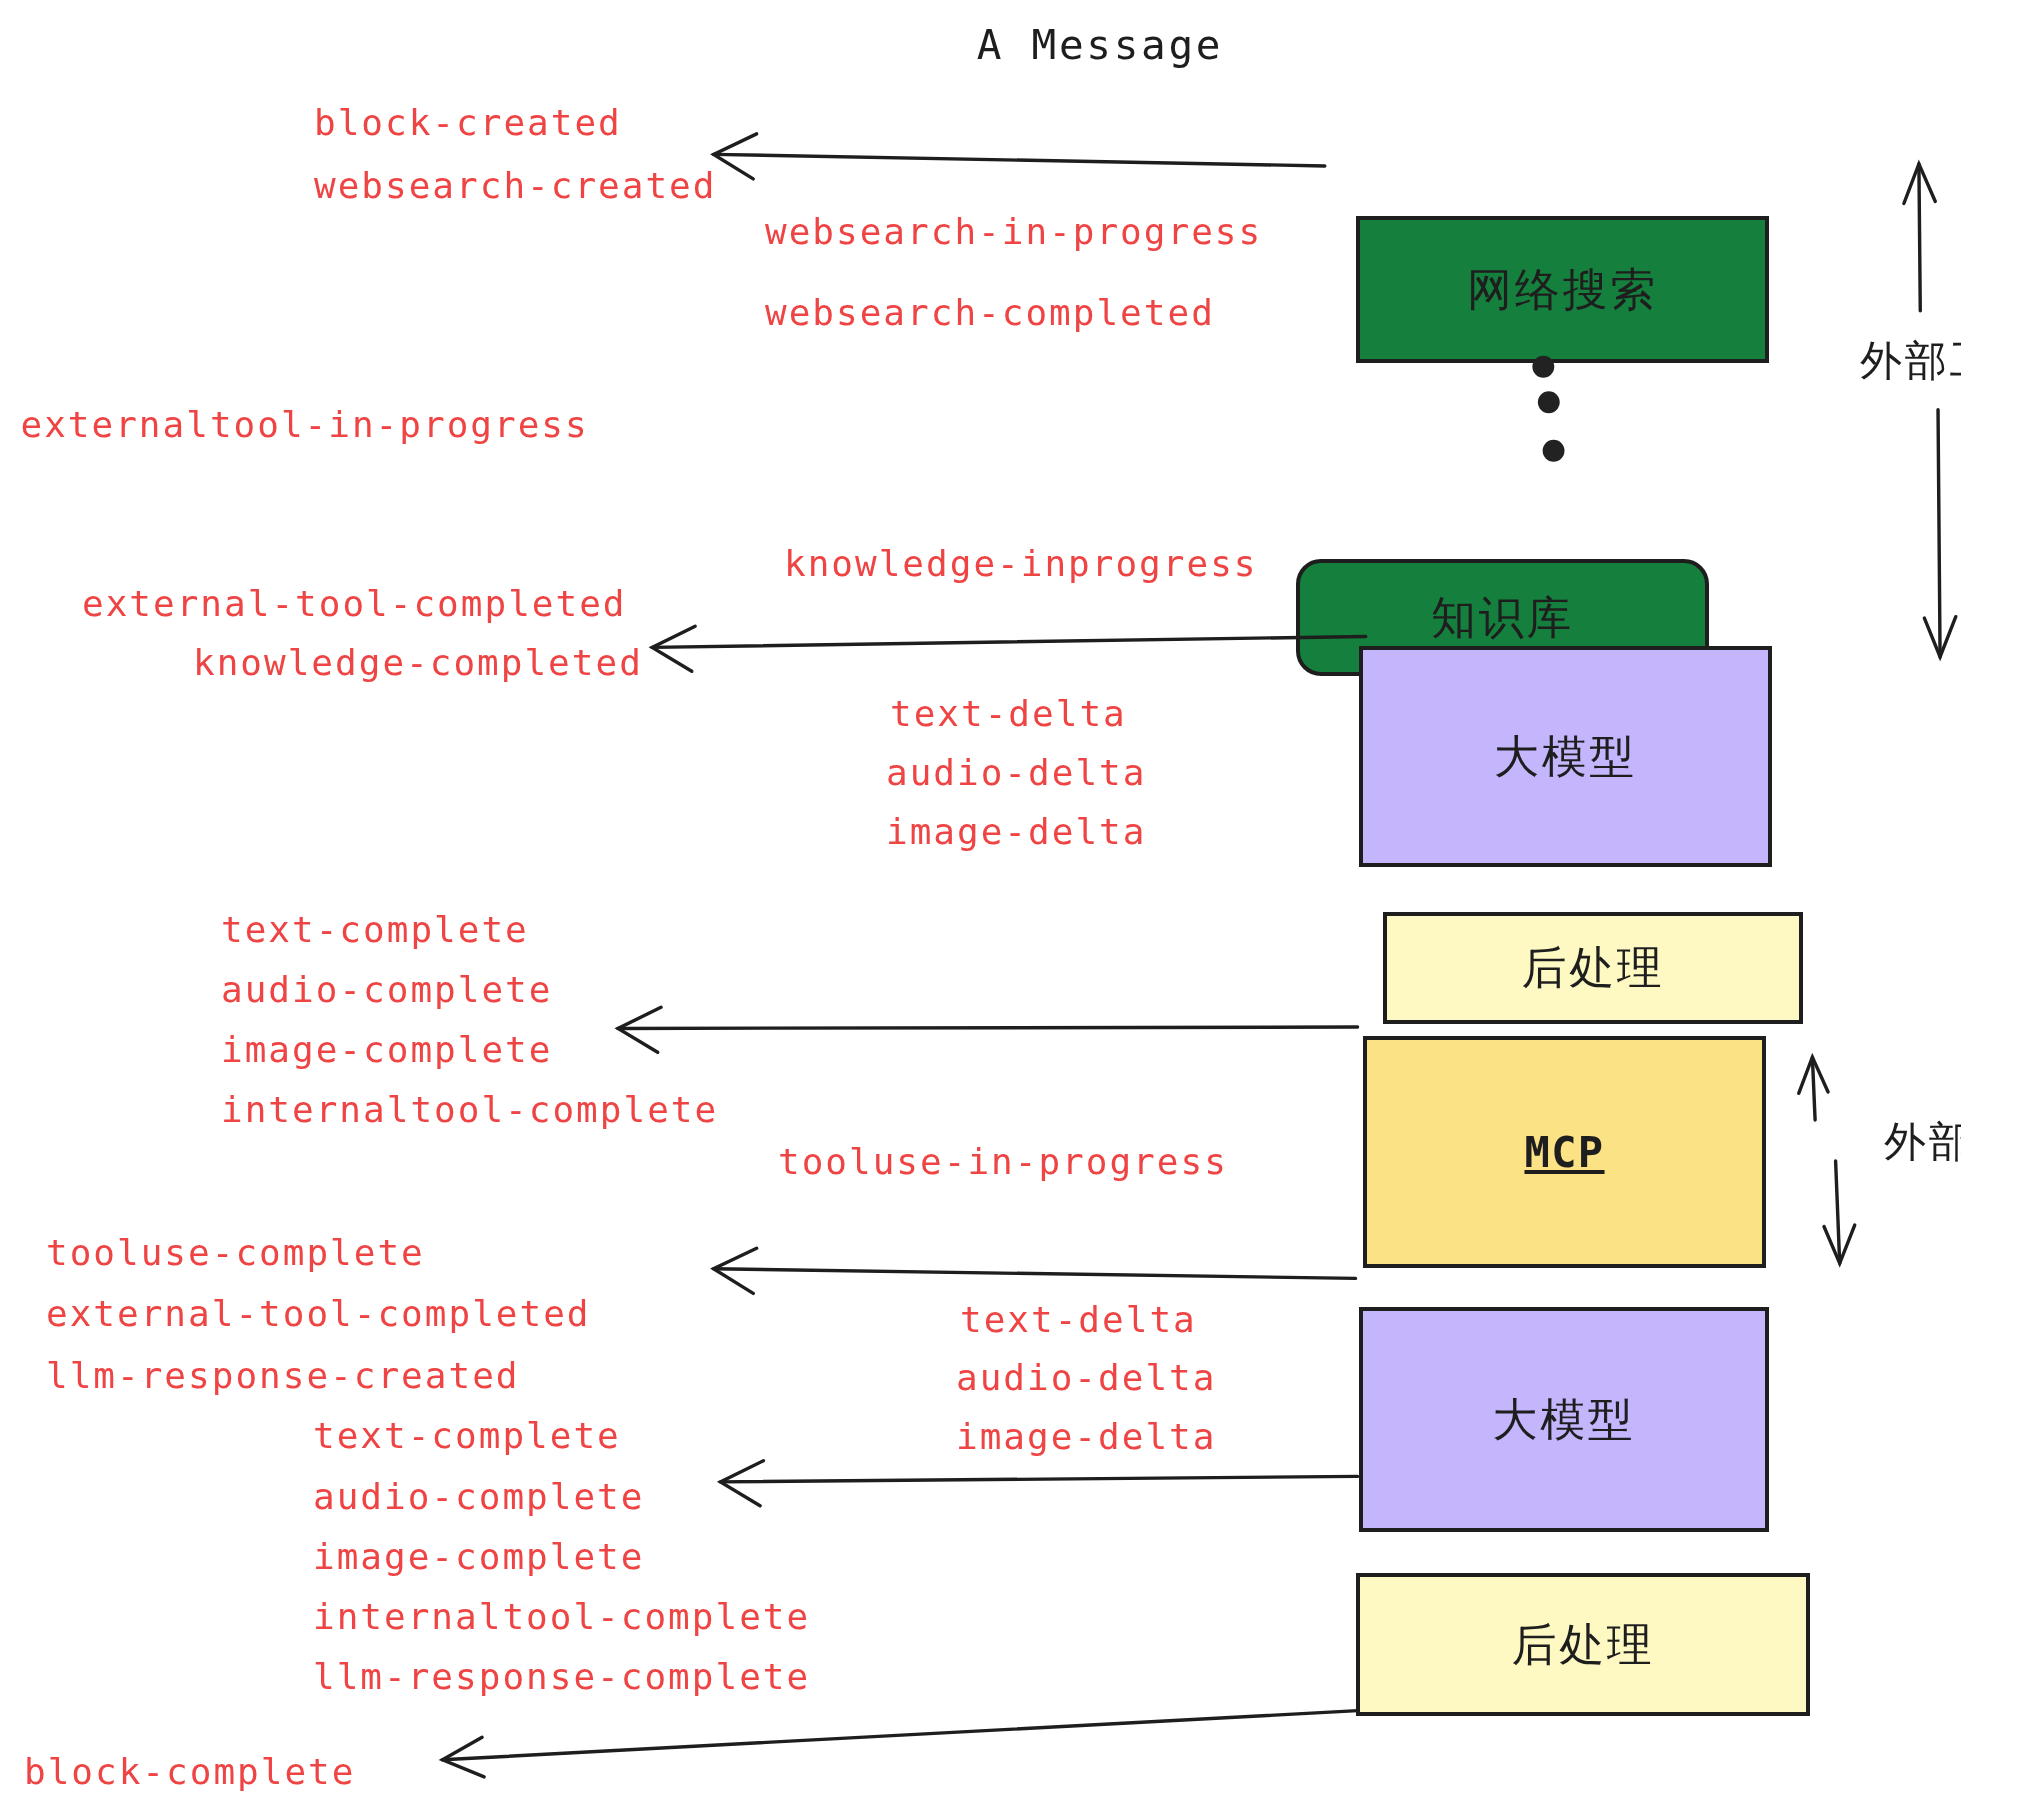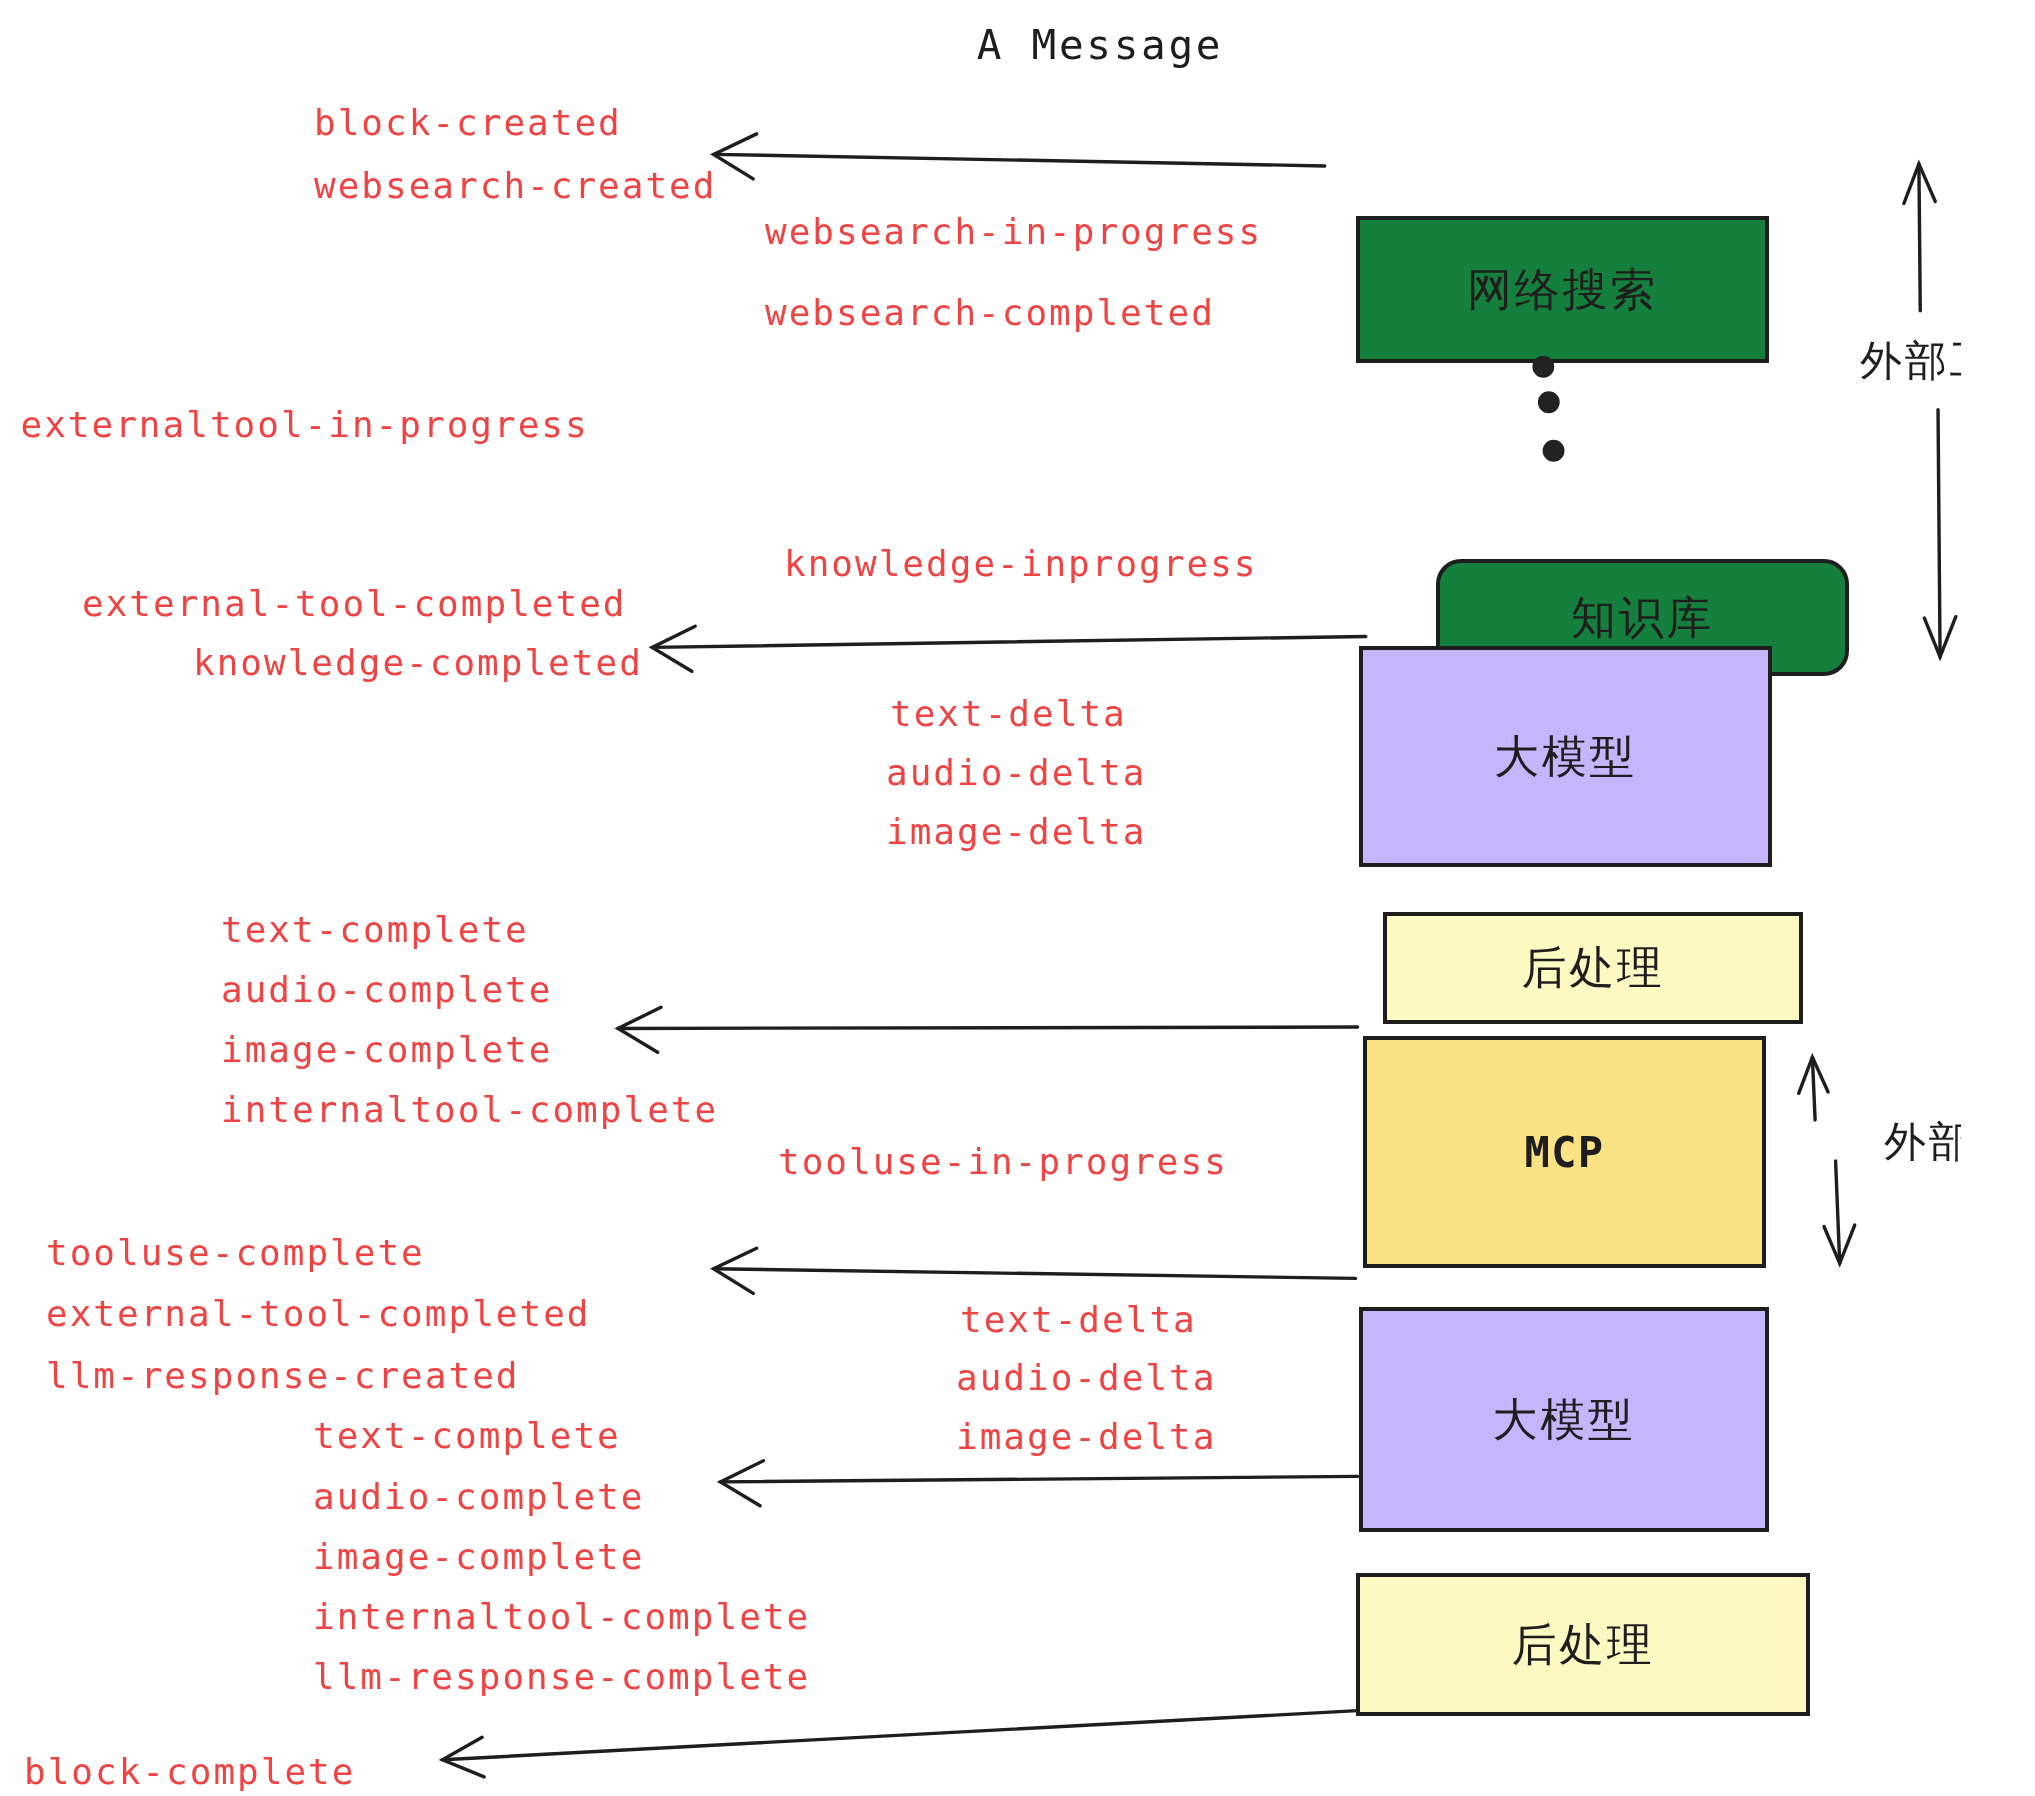"知识库" #box-knowledge { left: 1436px -> 1296px }
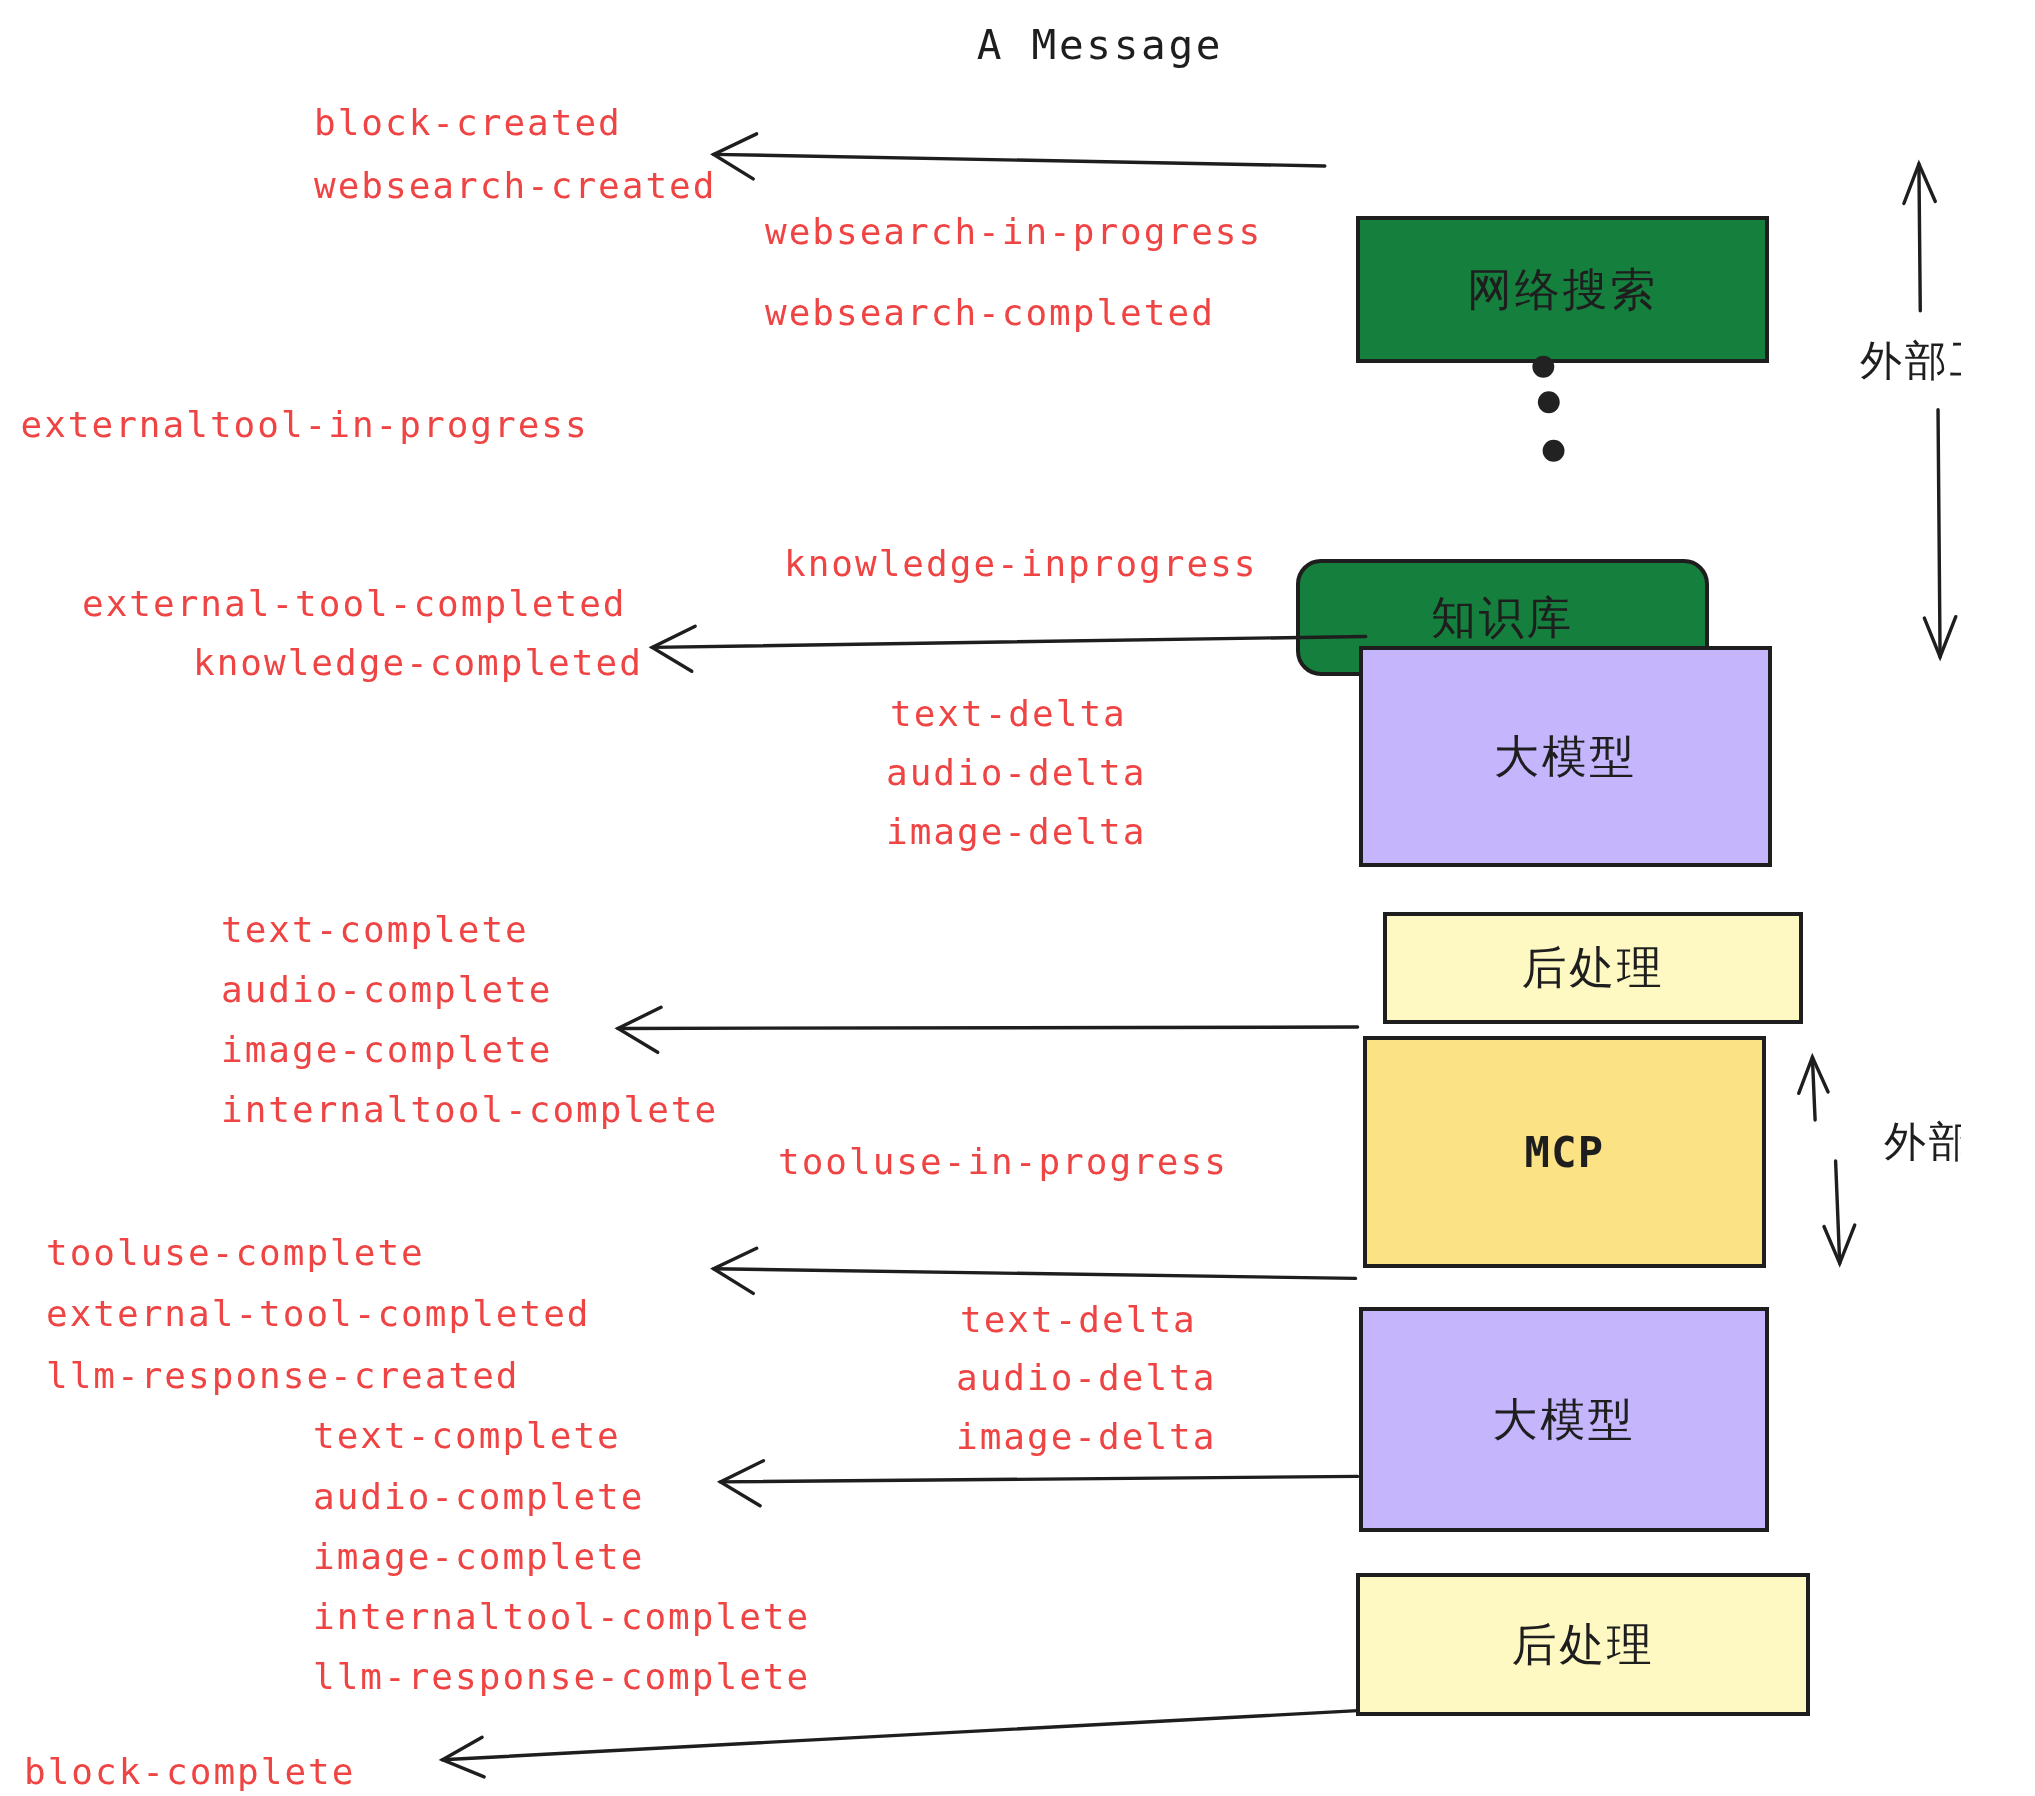"MCP" #box-mcp { text-decoration: none -> underline }
